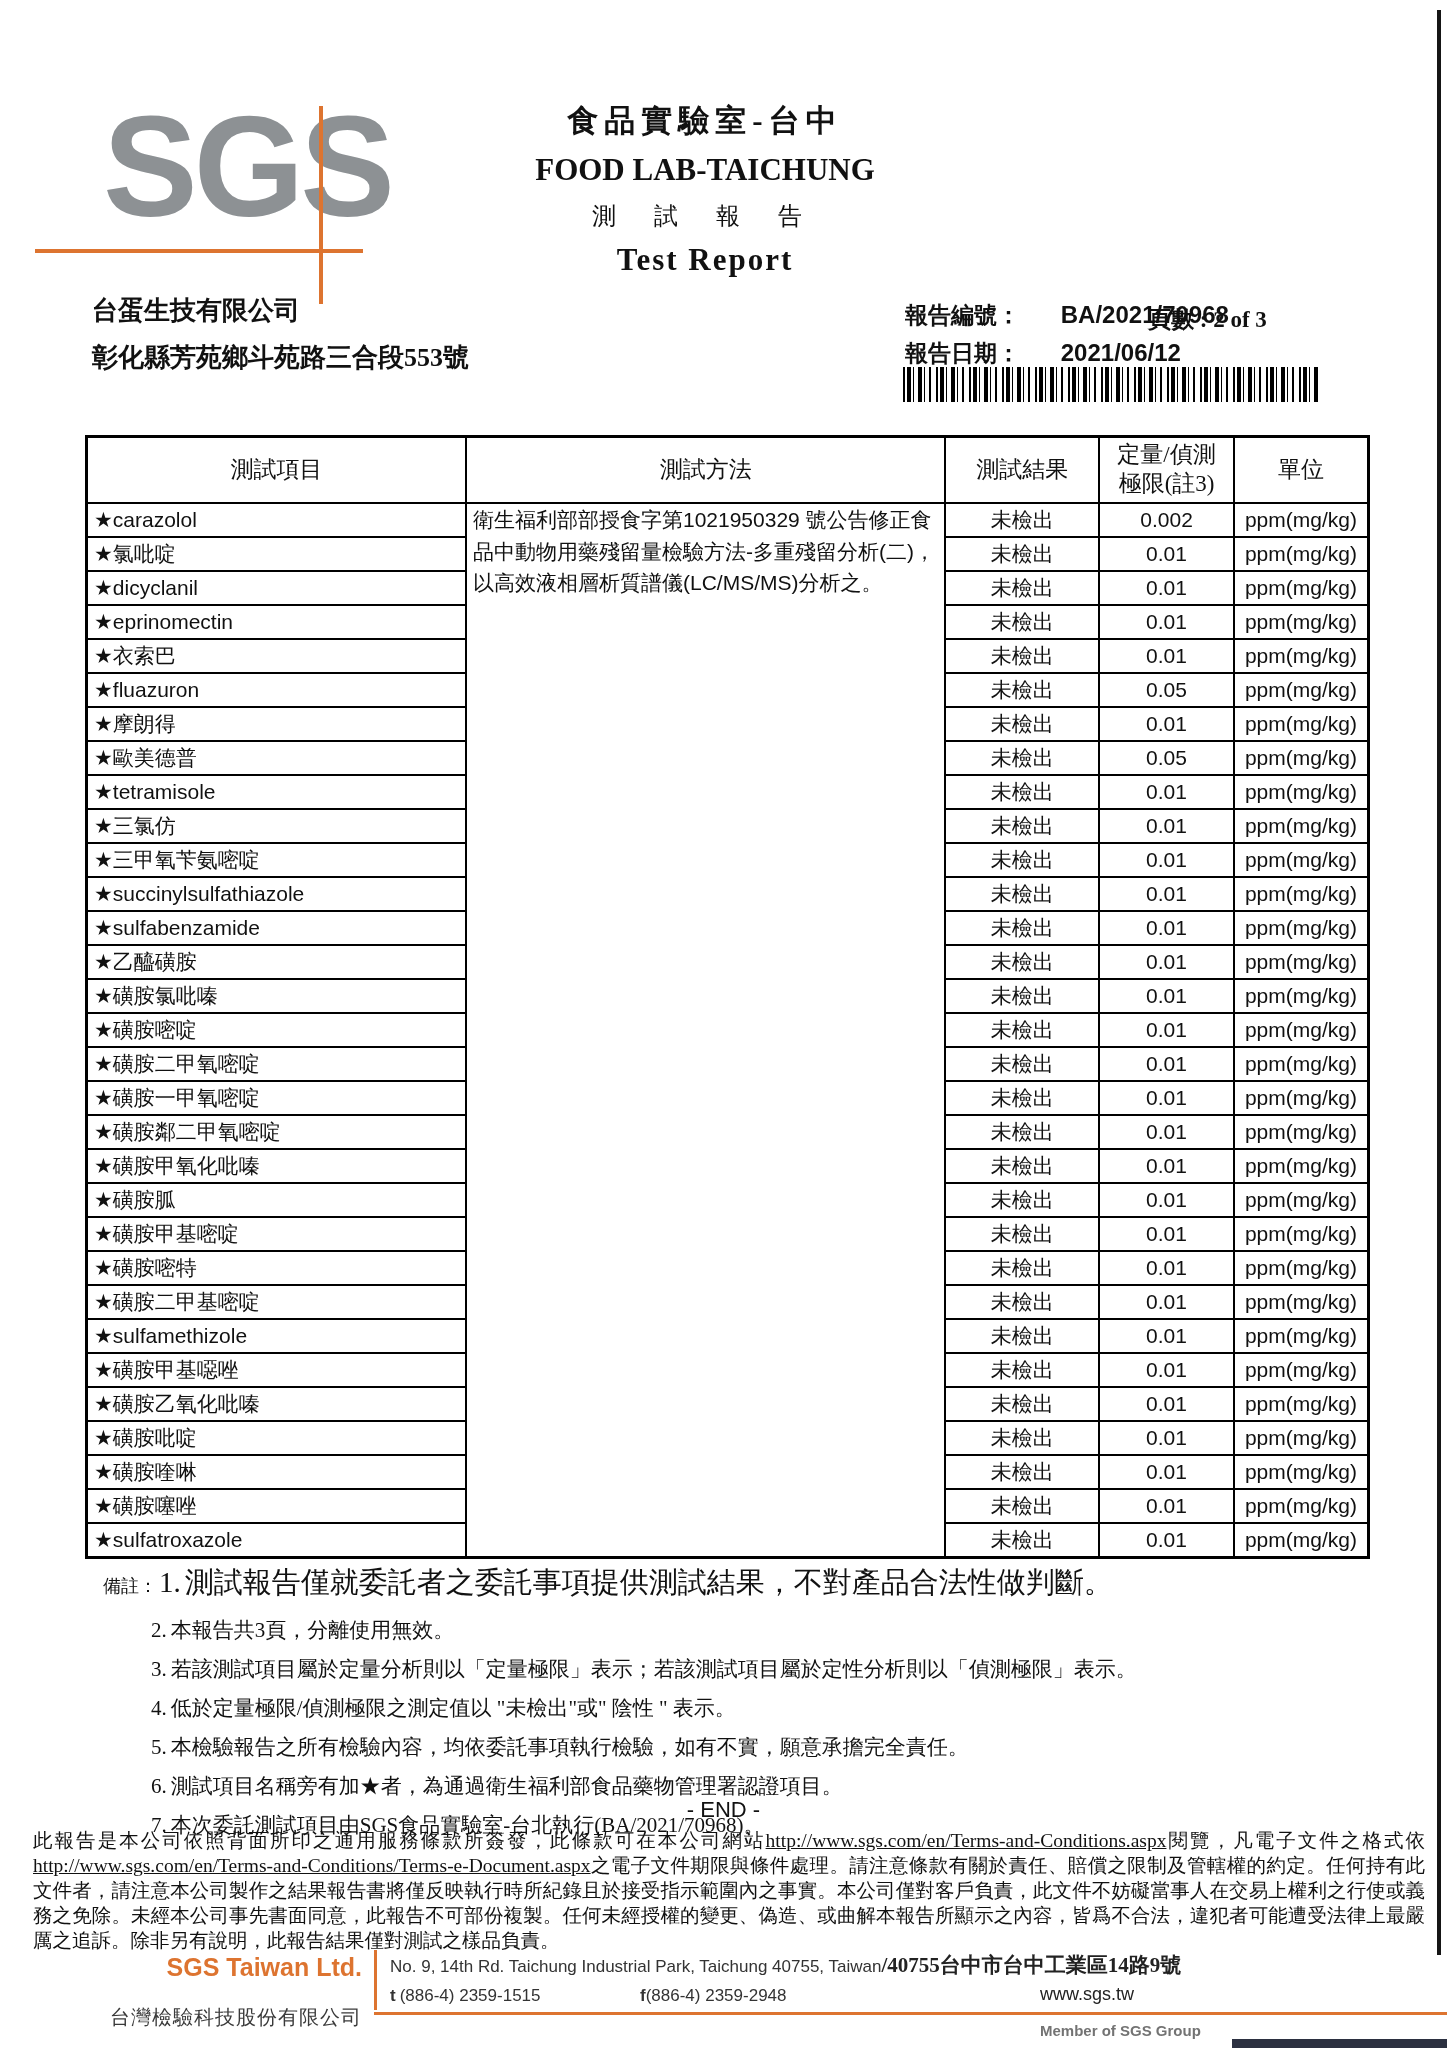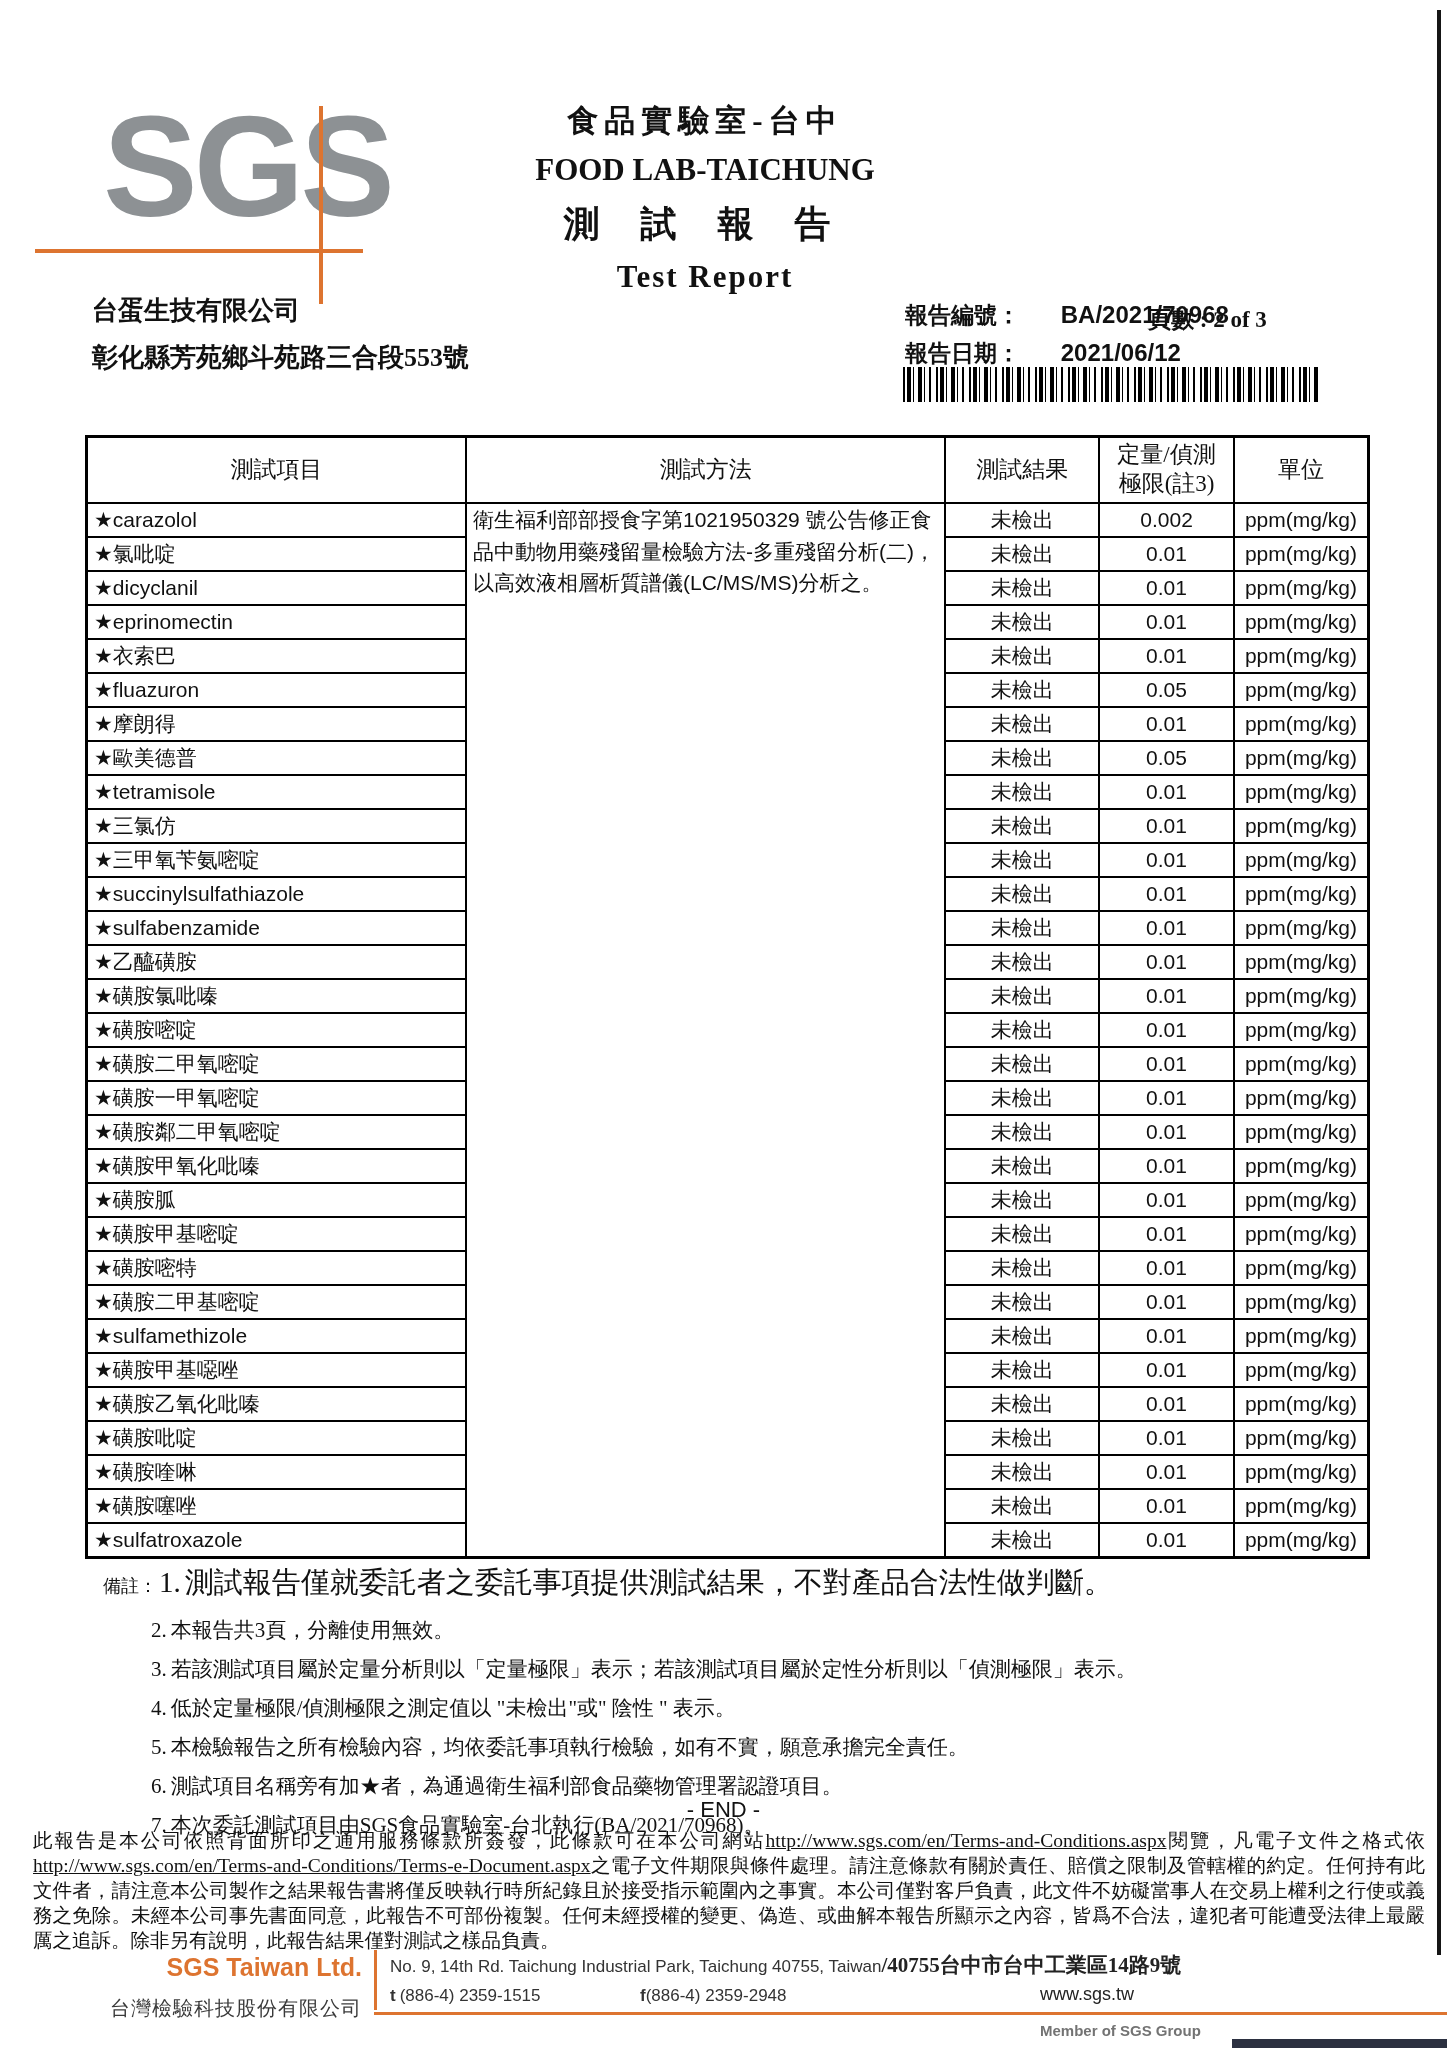"測 試 報 告" .report-zh { font-size: 36px -> 24px; font-weight: bold -> normal }
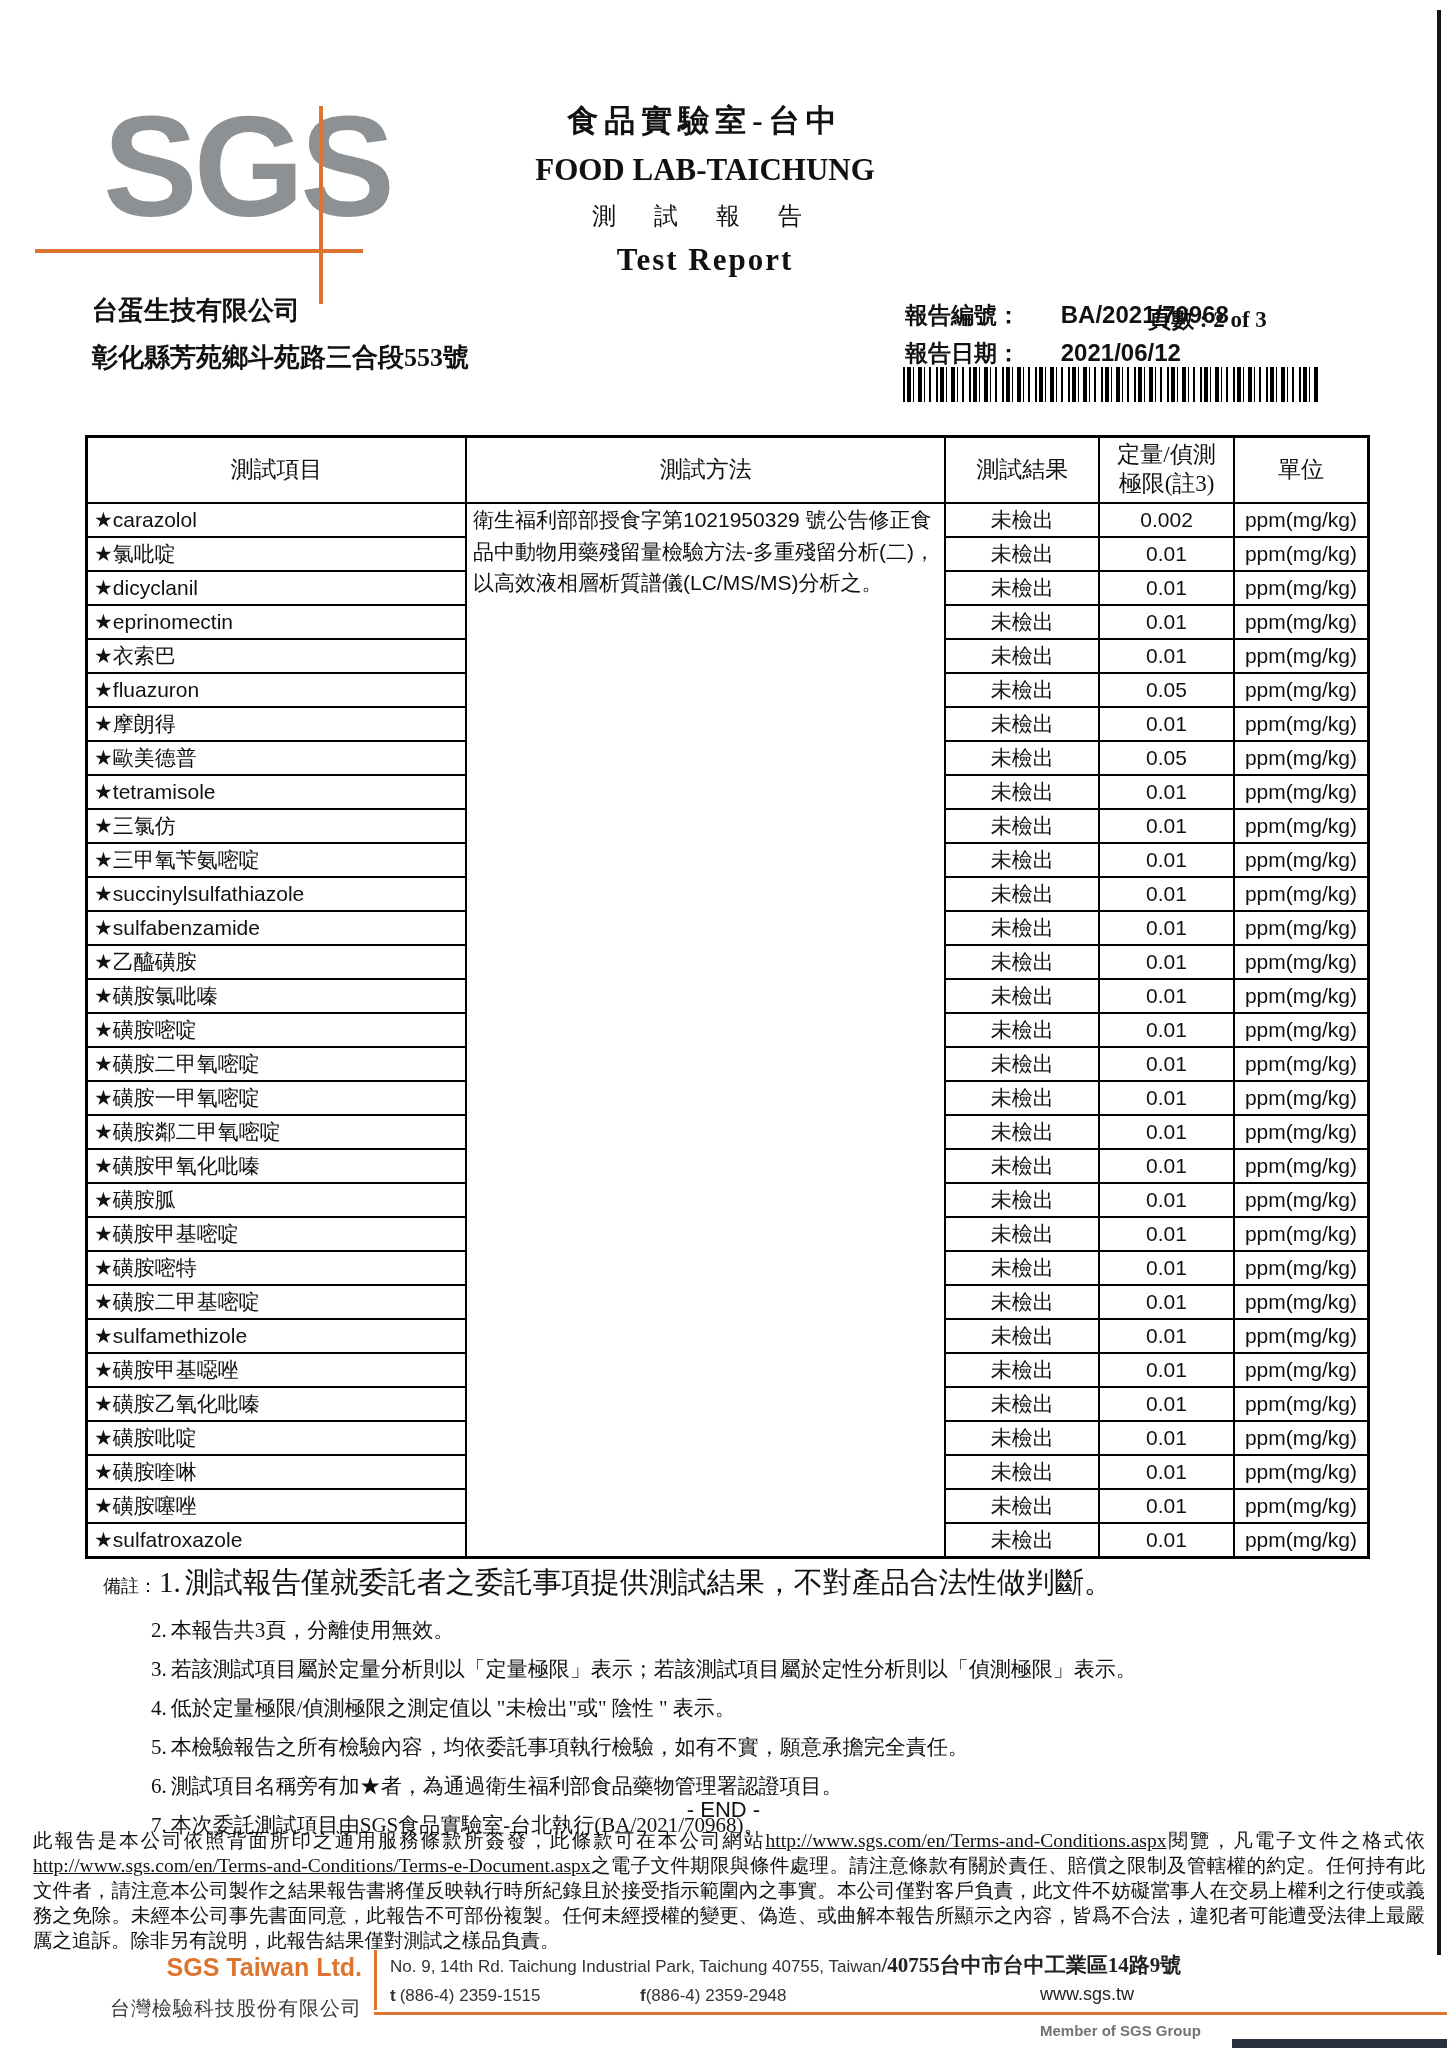"台灣檢驗科技股份有限公司" .footer-company-zh { margin-top: 13px -> 22px }
